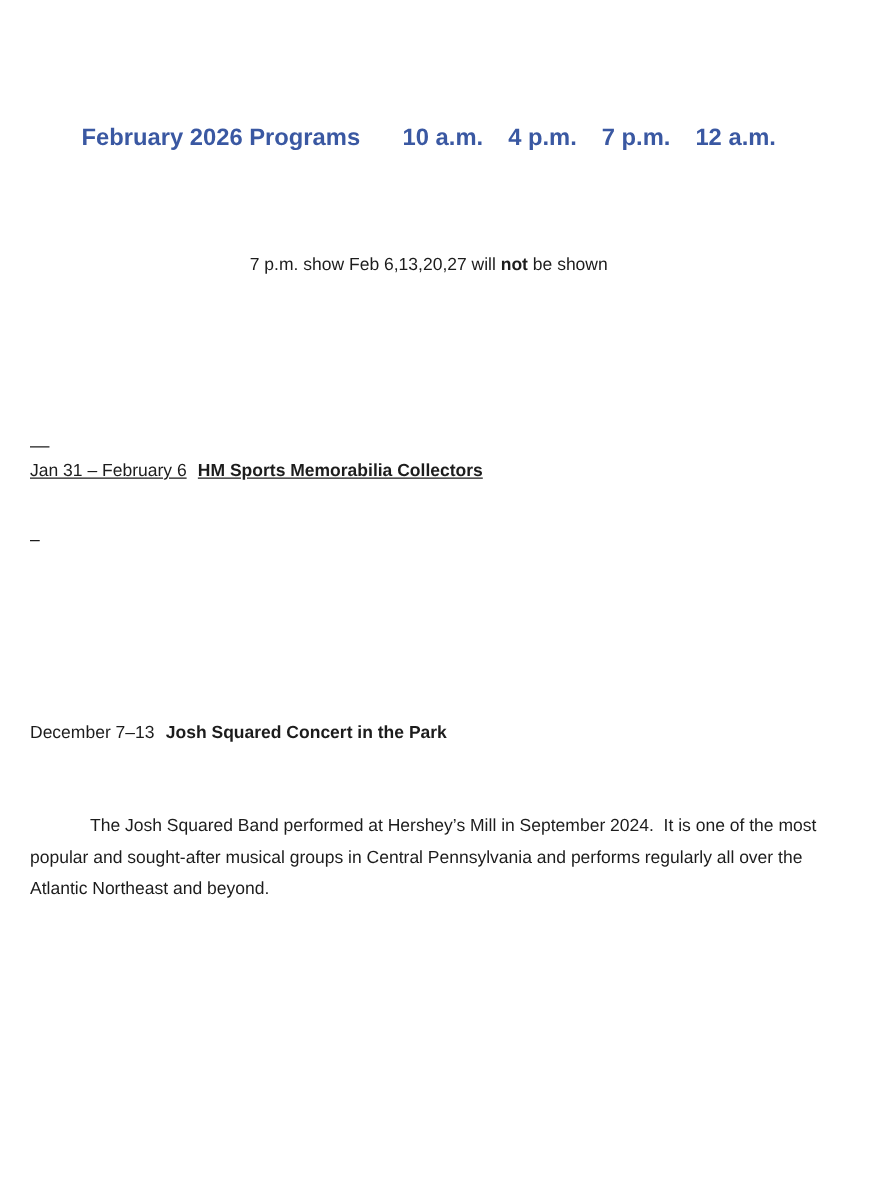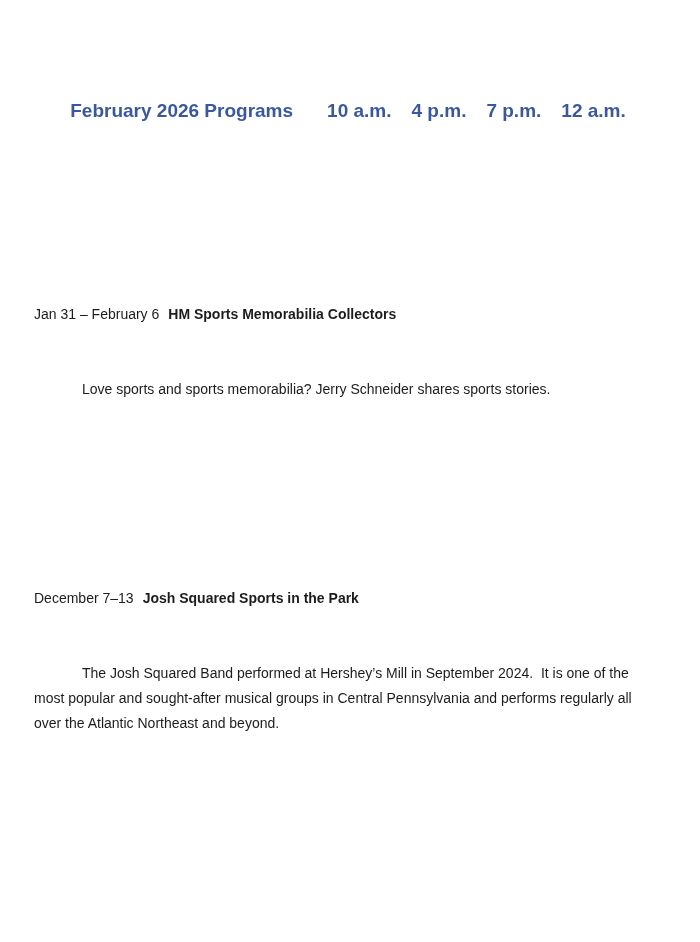"February 2026 Programs 10 a.m." .page { padding: 26px 6px 0 34px -> 26px 6px 0 24px }
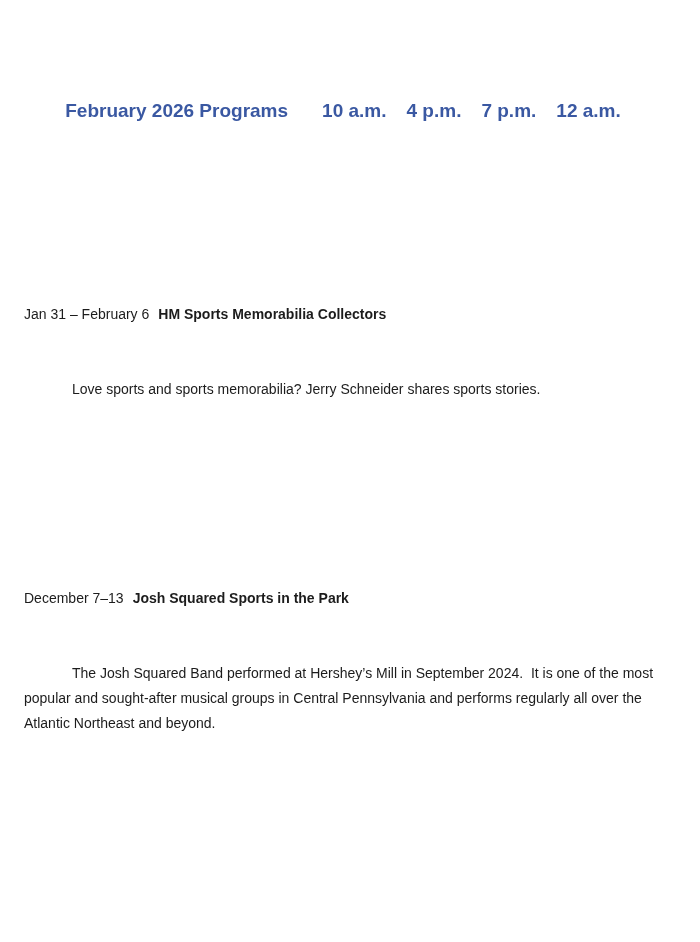"7 p.m. show Feb 6,13,20,27" p.section-note { html: none -> <p><span>7 p.m. show Feb 6,13,20,27 will </span><b>not</b><span> be shown</span></p> }
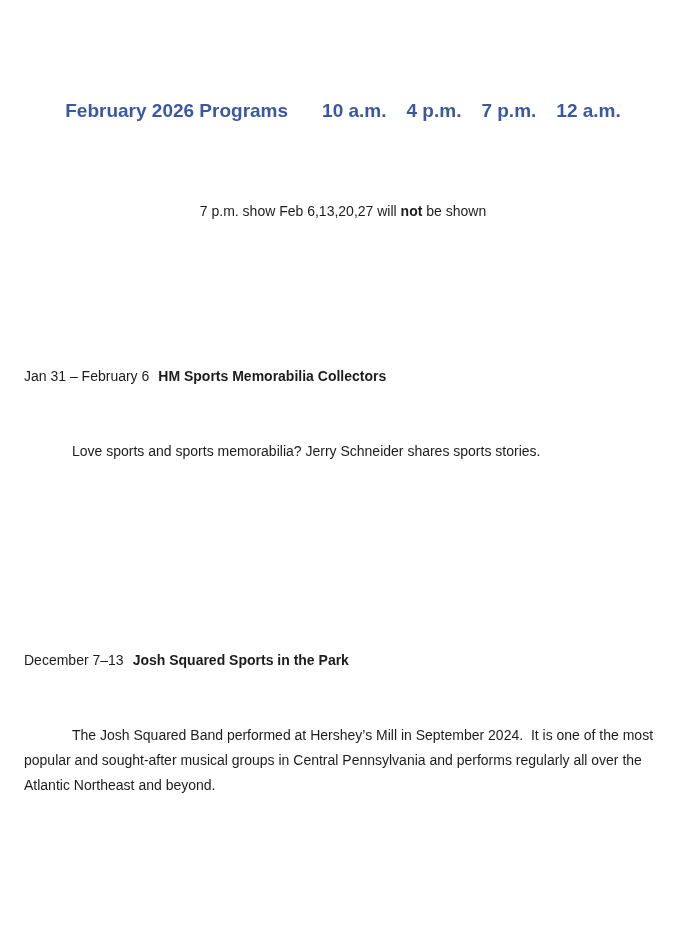"Jan 31 – February 6" .pi-0 { text-decoration: none -> underline }
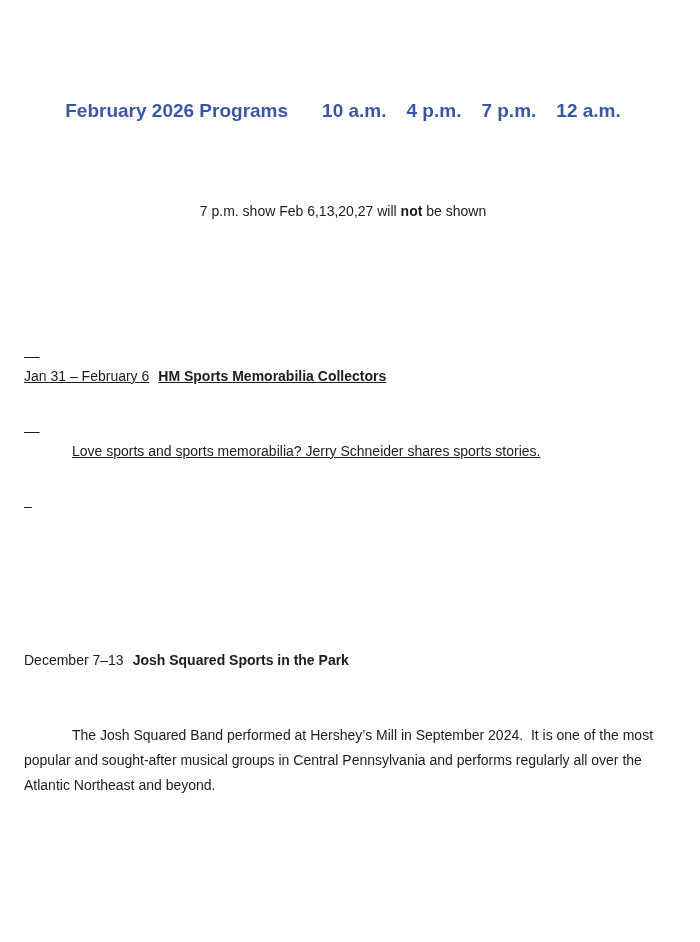"Love sports and sports memorabilia?" p.program-desc { html: <p>Love sports and sports memorabilia? Jerry Schneider shares sports stories.</p> -> none }
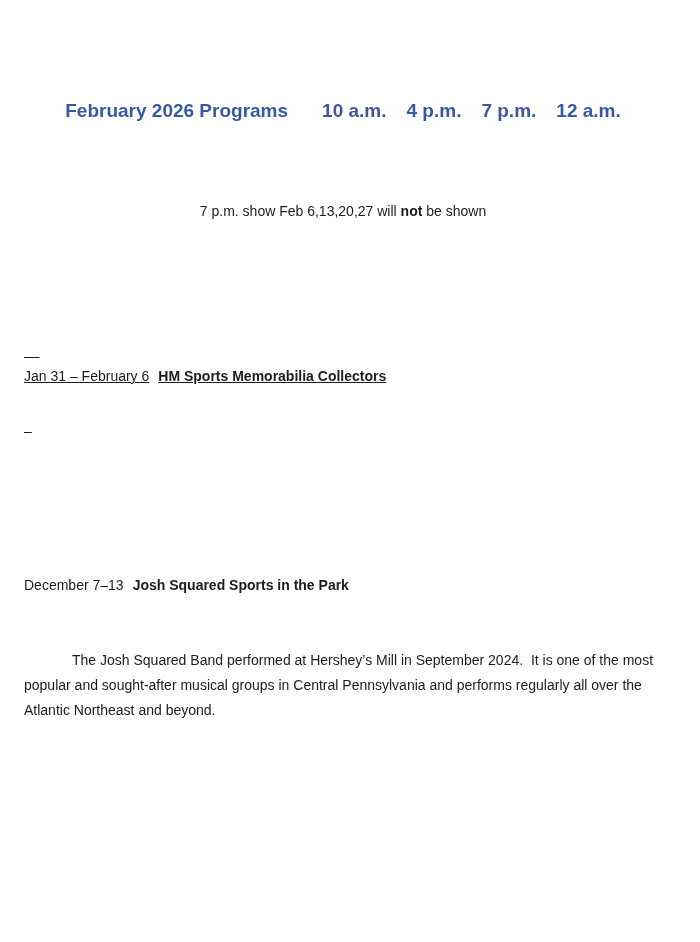"Josh Squared Sports in the" span.program-title { text: Sports -> Concert }
